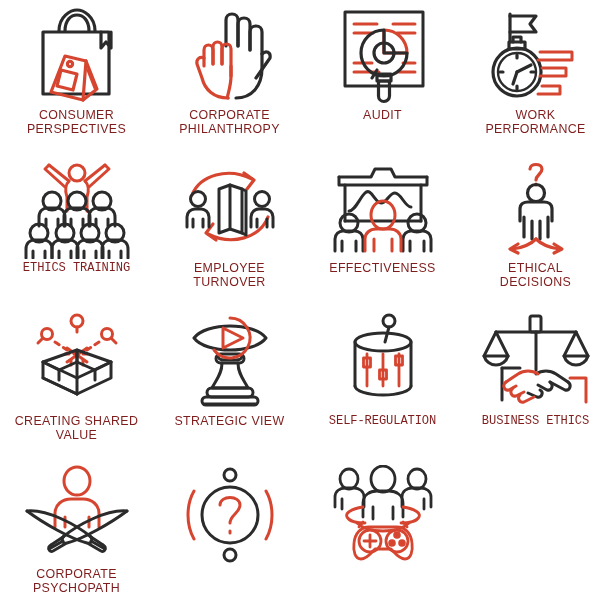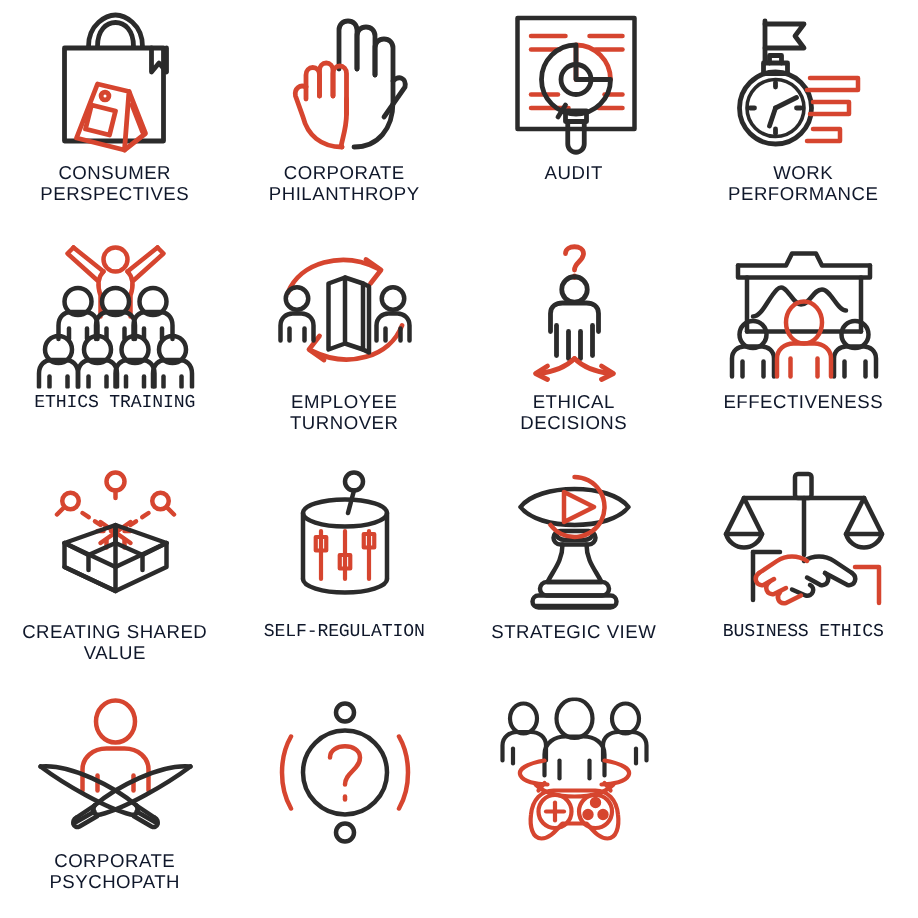"CONSUMER" .icon-label { color: #0f172a -> #7f1d1d }
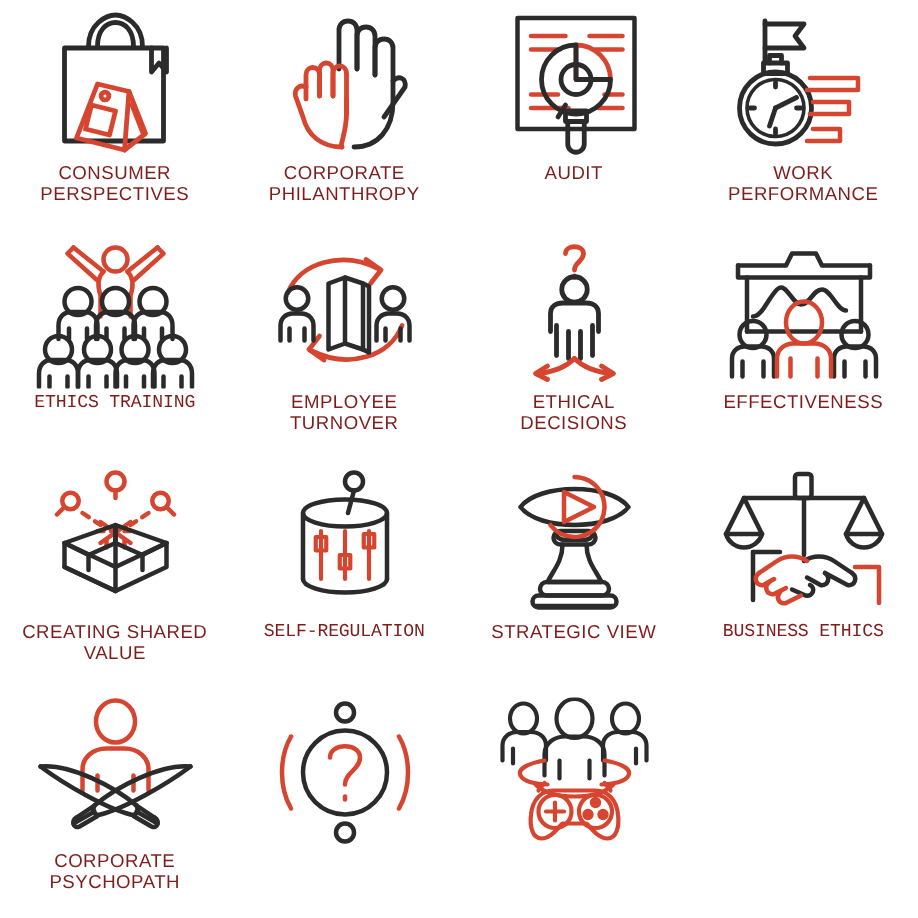"ETHICAL" div.icon-cell { order: before "EFFECTIVENESS" -> after "EFFECTIVENESS" }
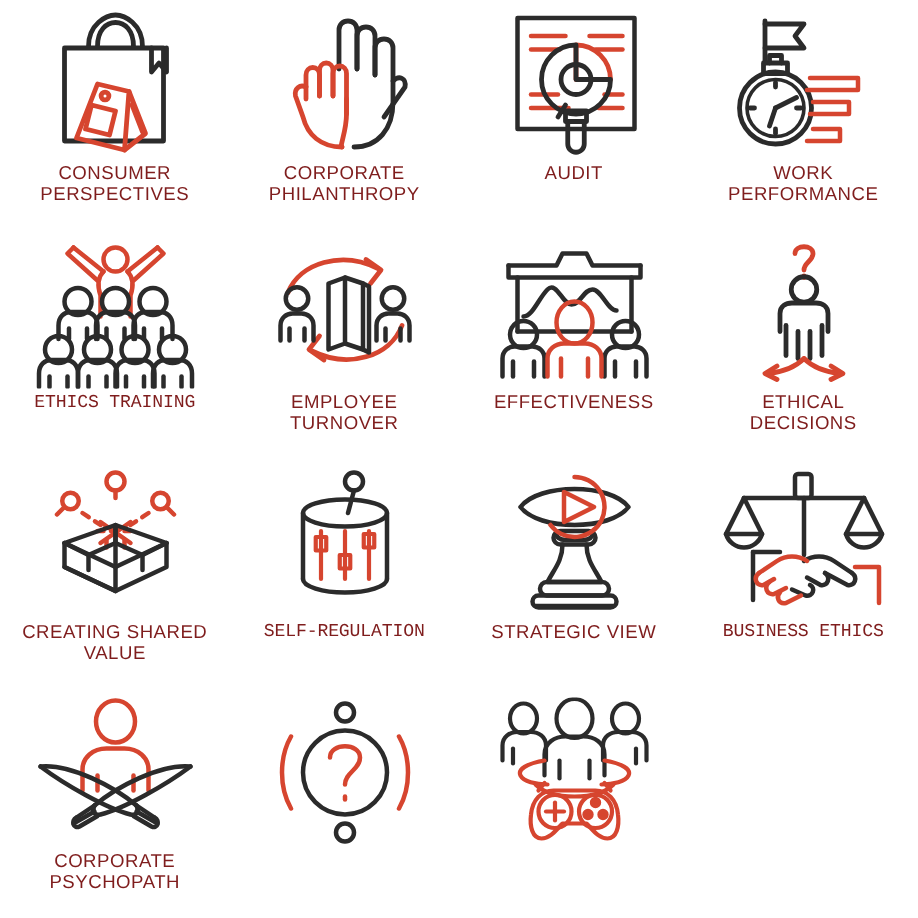"SELF-REGULATION" div.icon-cell { order: before "STRATEGIC VIEW" -> after "STRATEGIC VIEW" }
